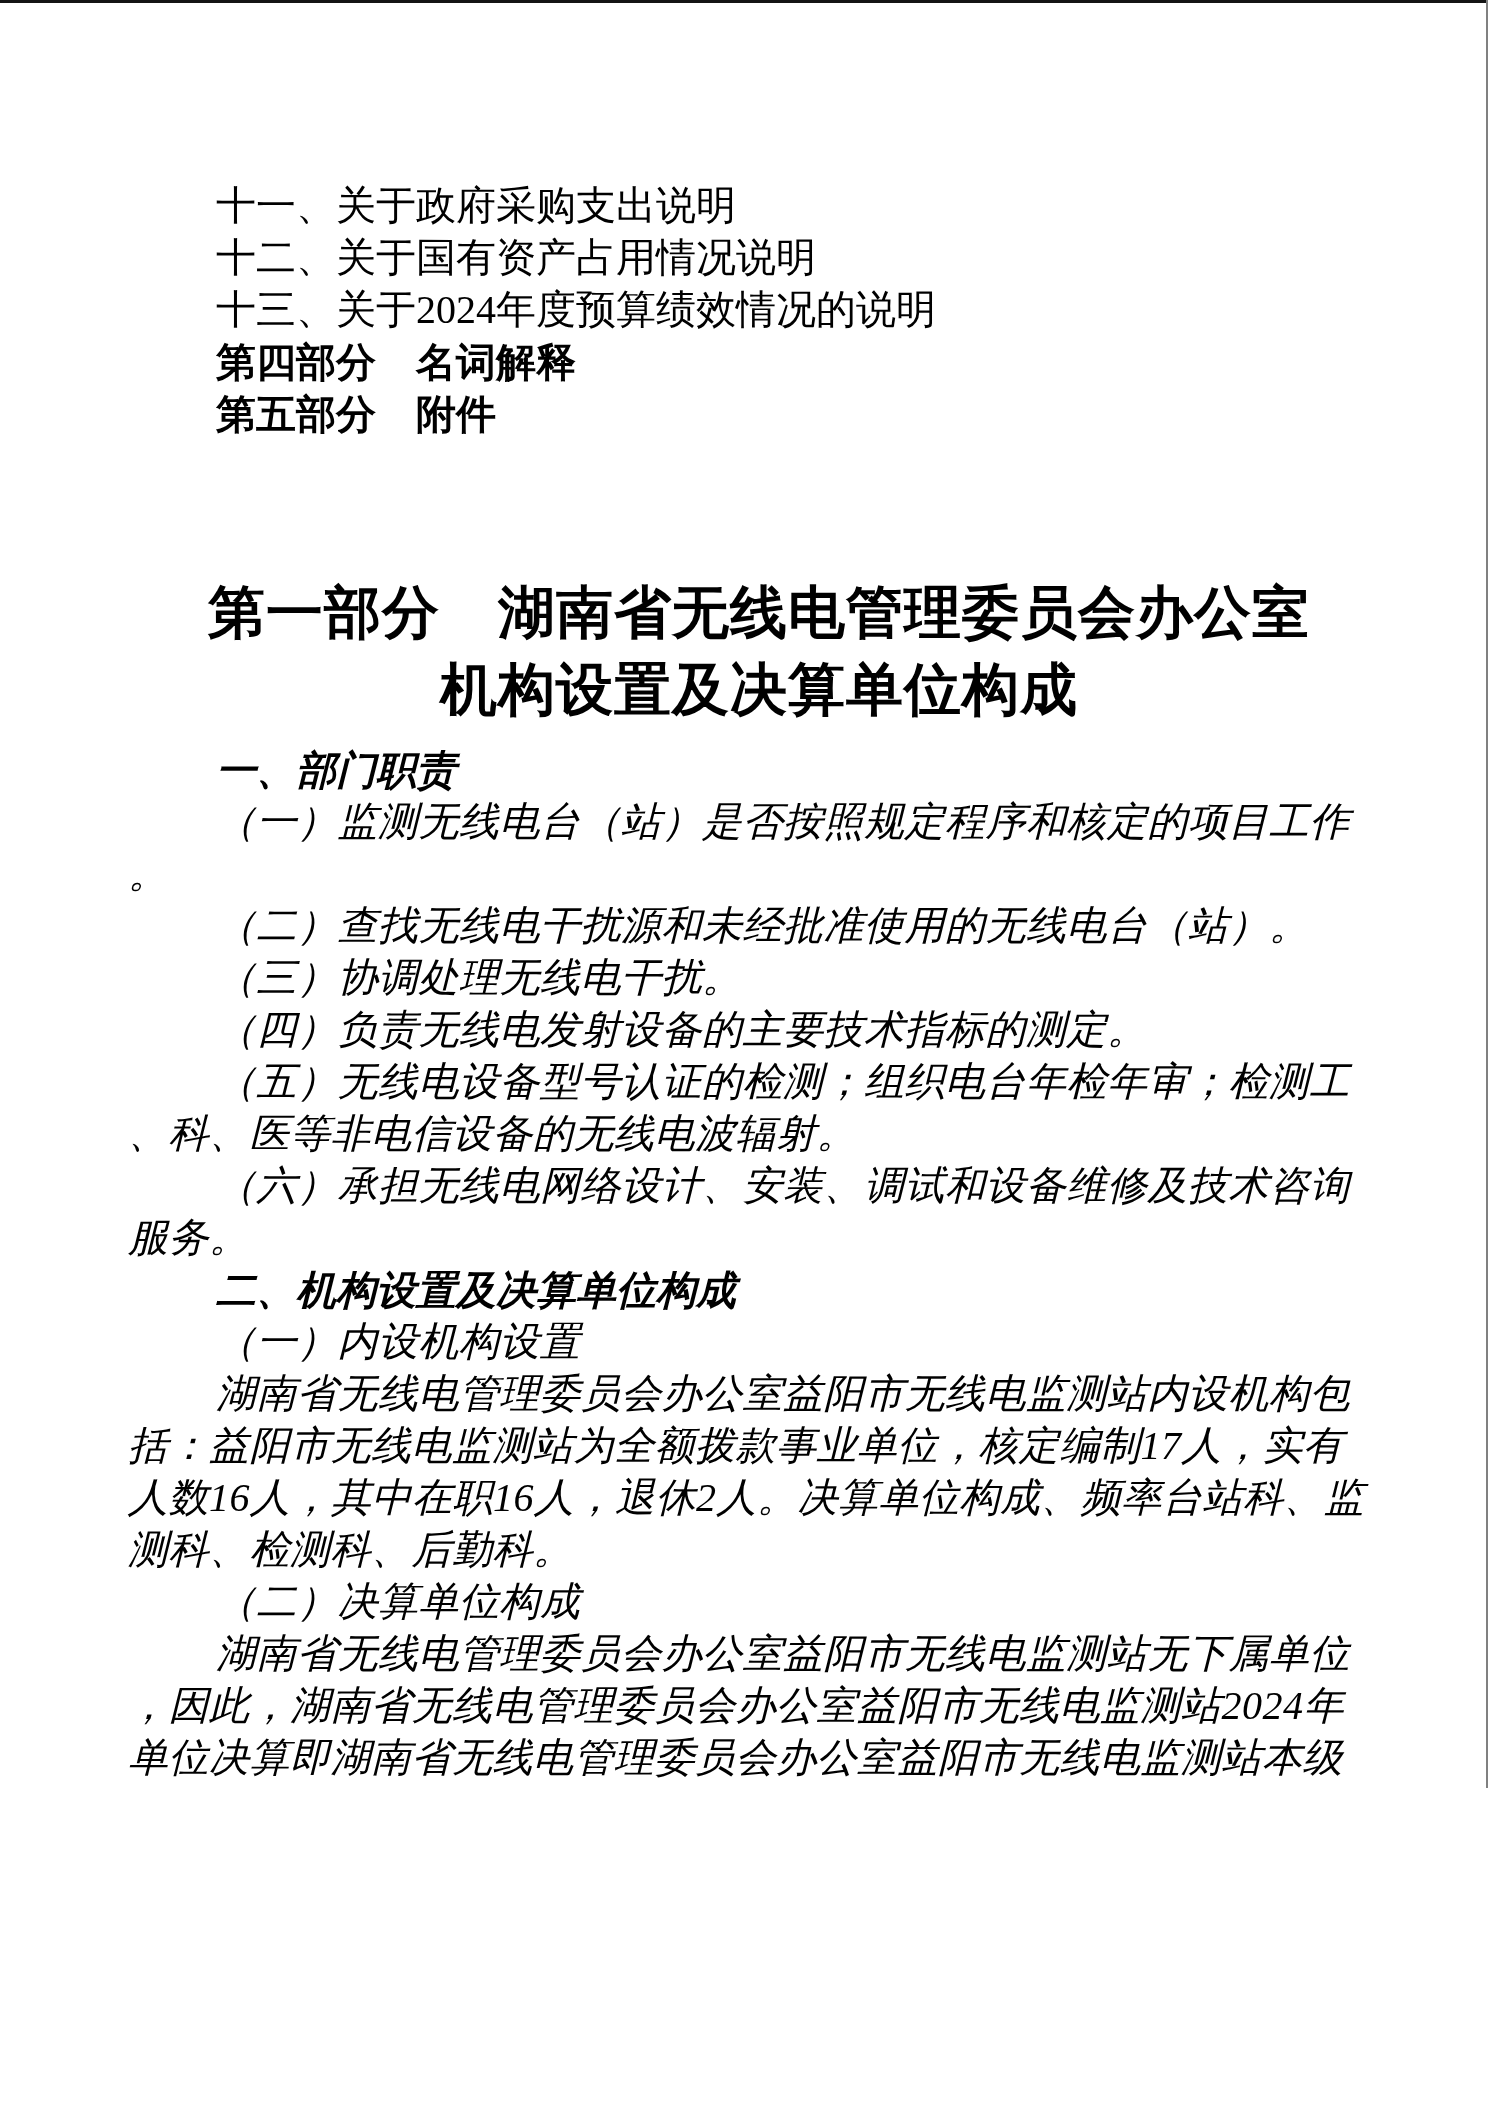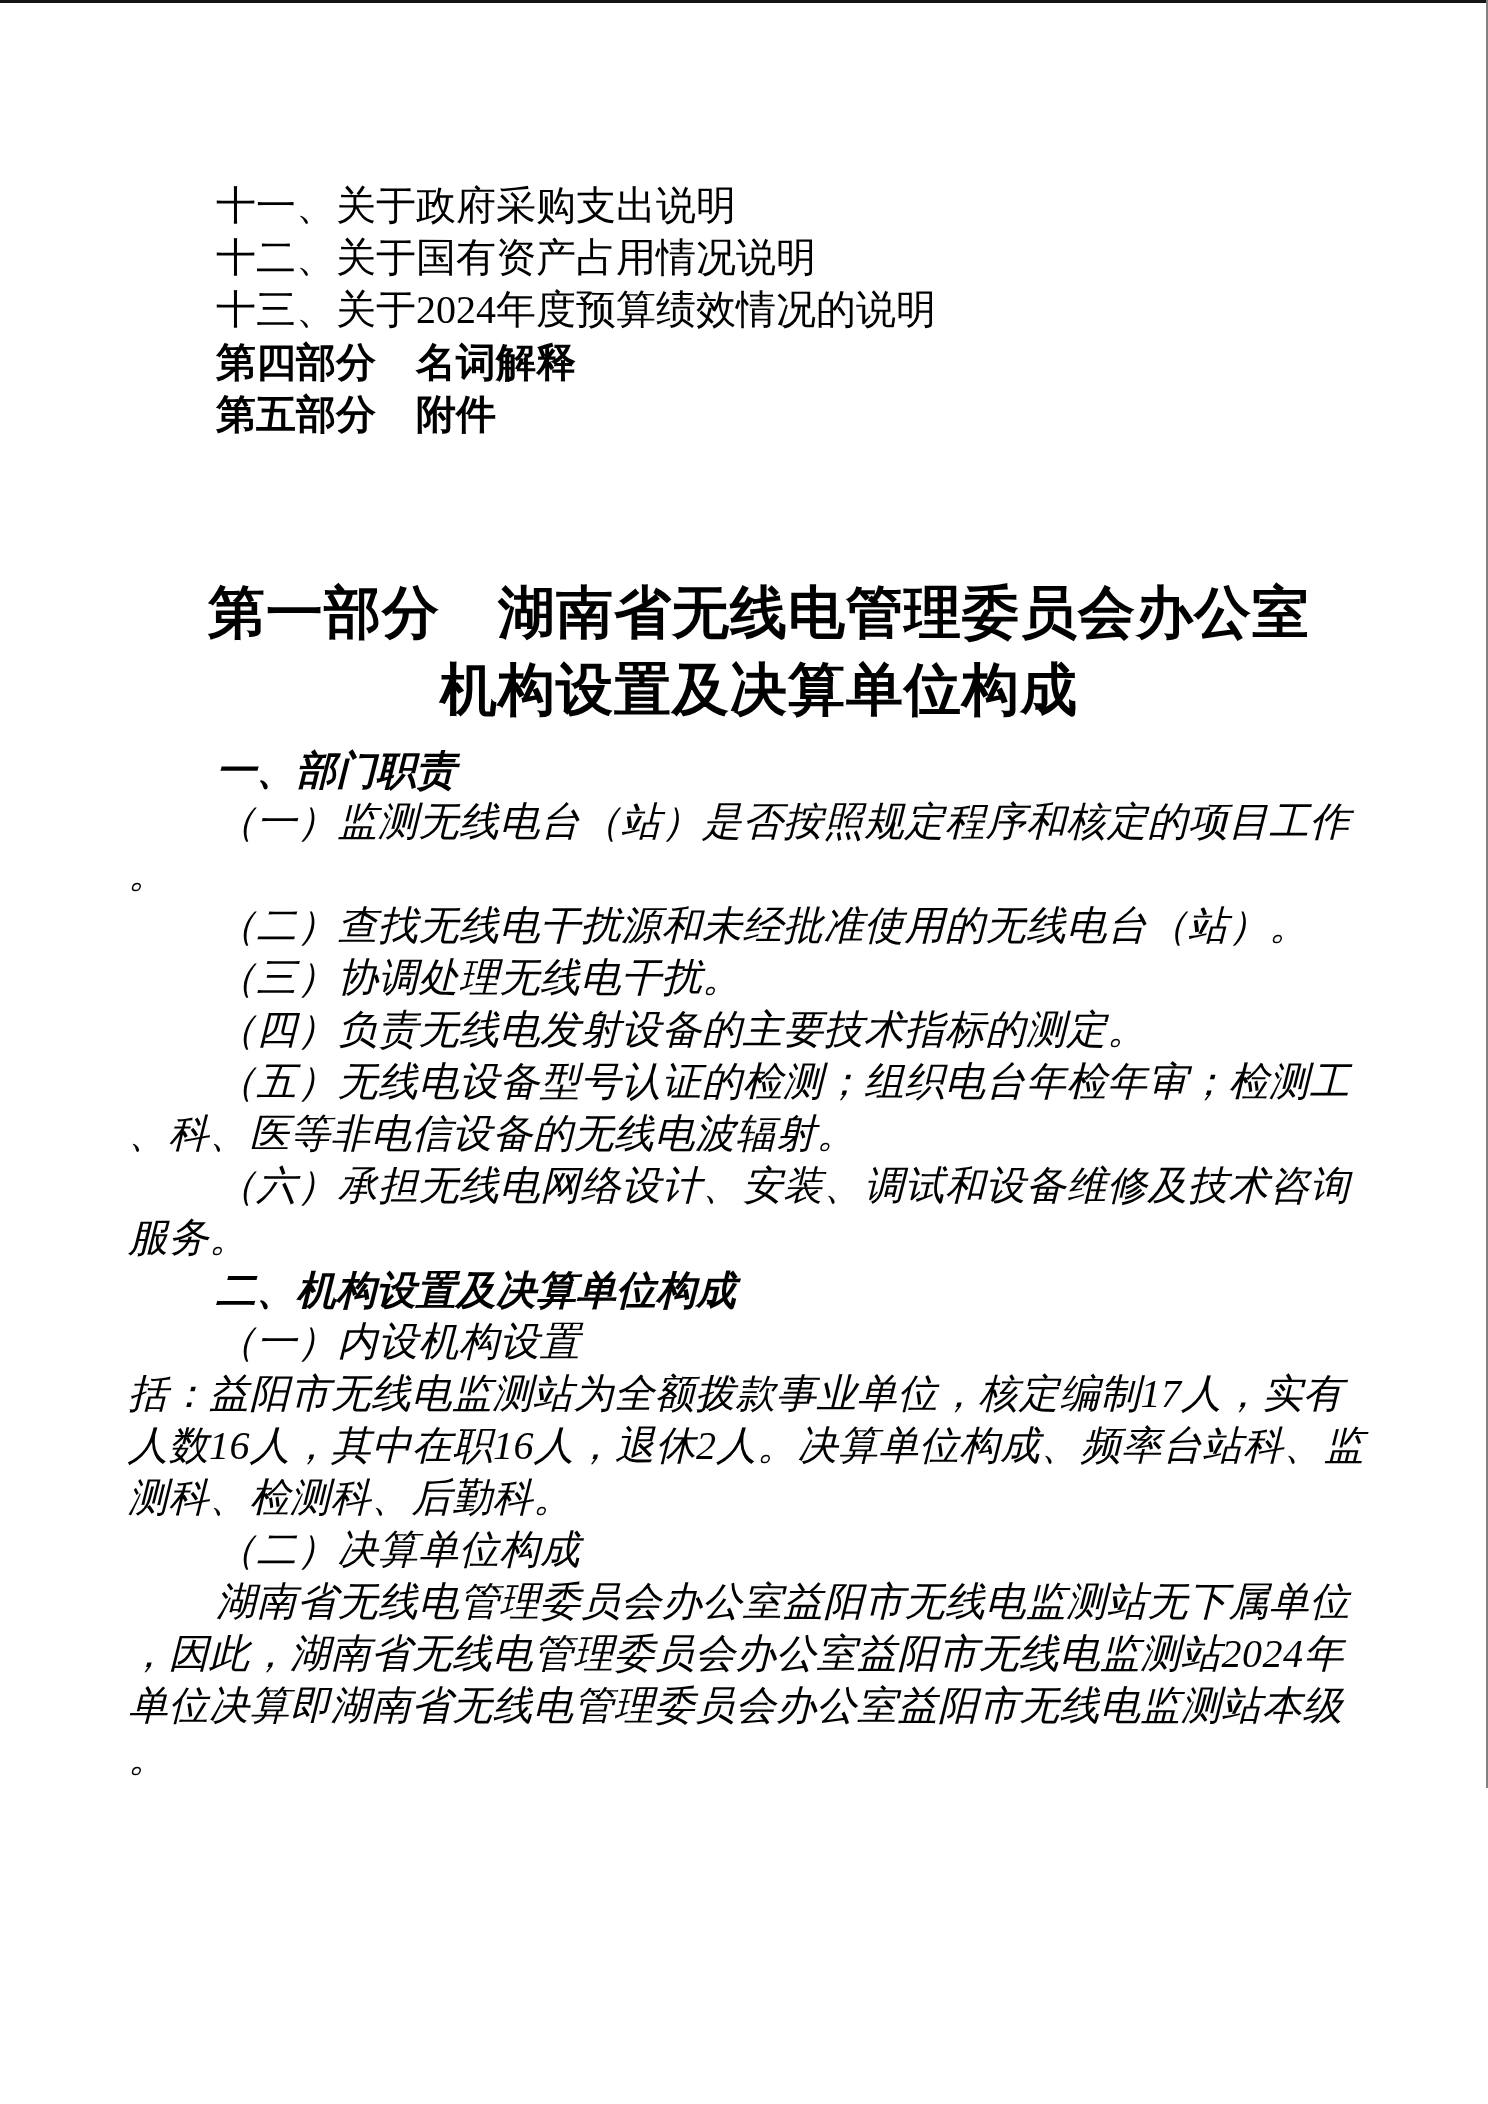"湖南省无线电管理委员会办公室益阳市无线电监测站内设机构包" div.line { html: none -> <div>湖南省无线电管理委员会办公室益阳市无线电监测站内设机构包</div> }
